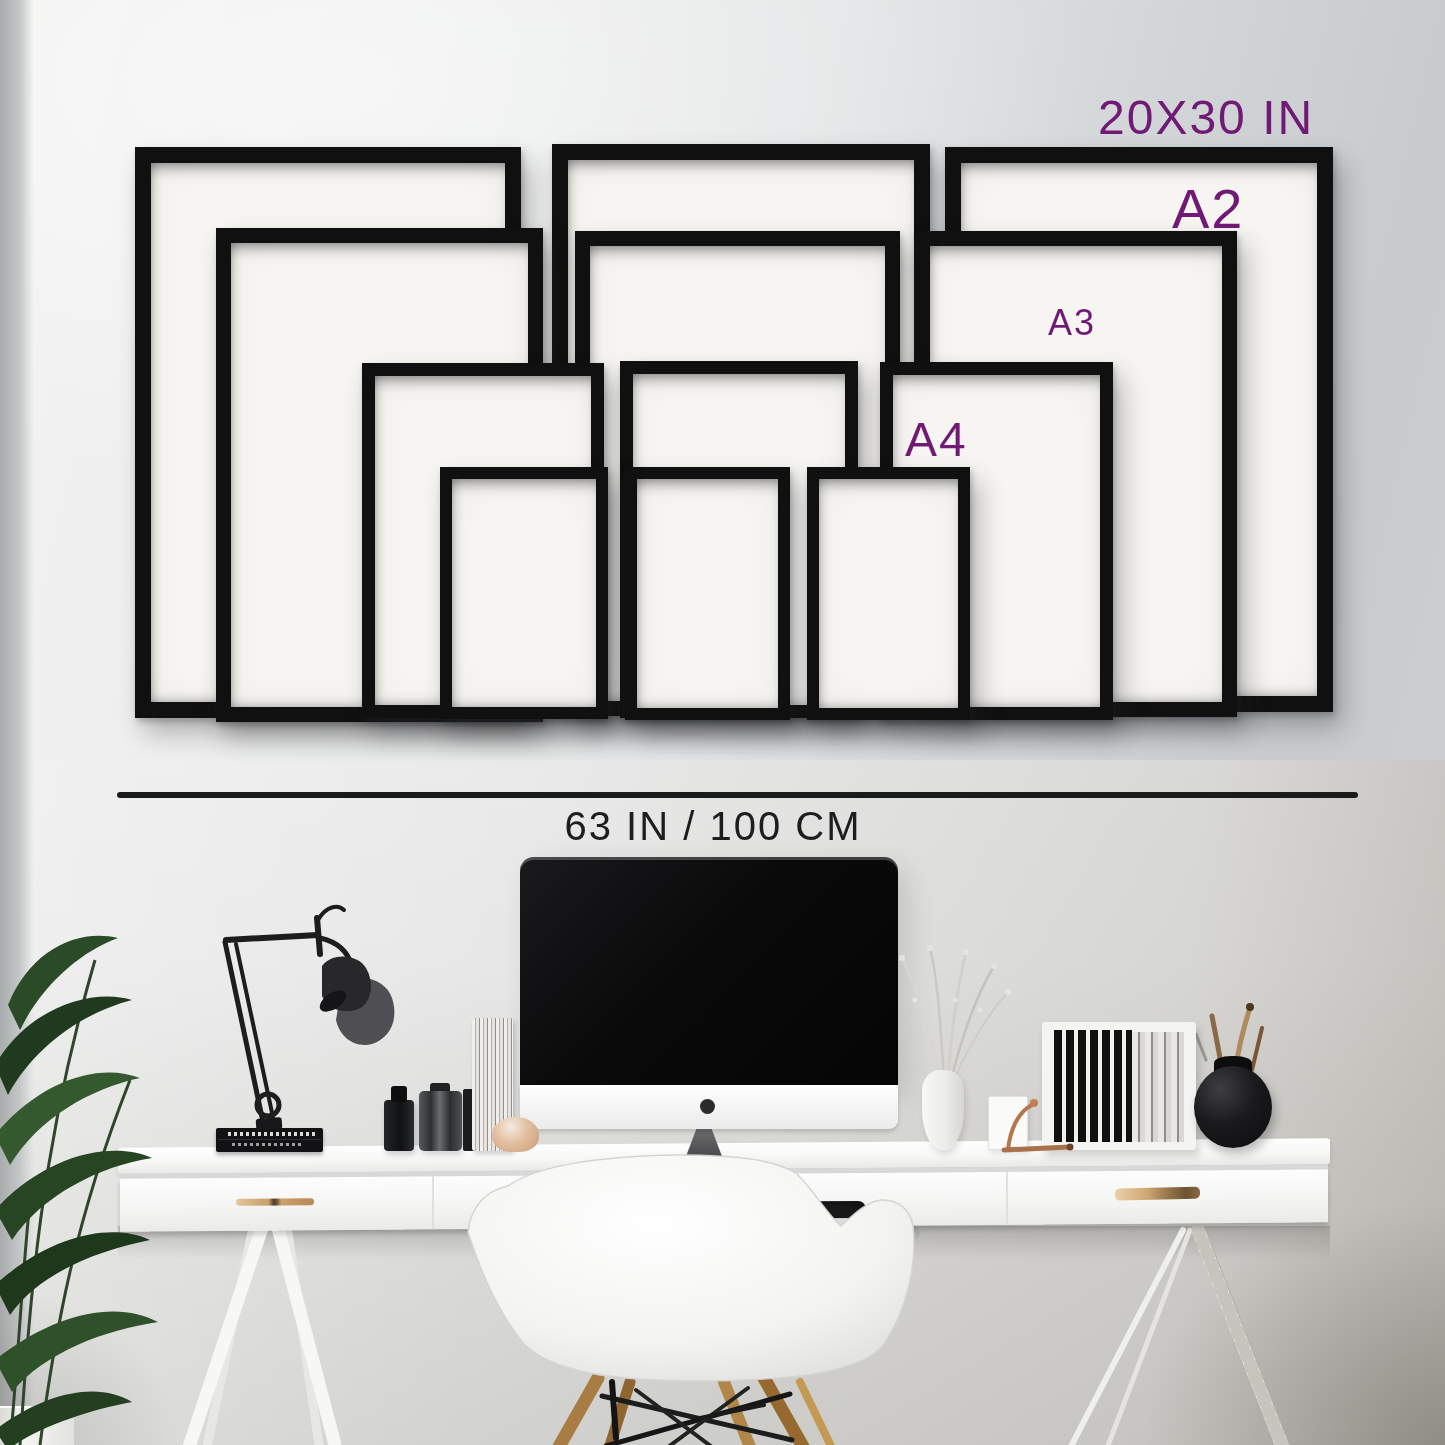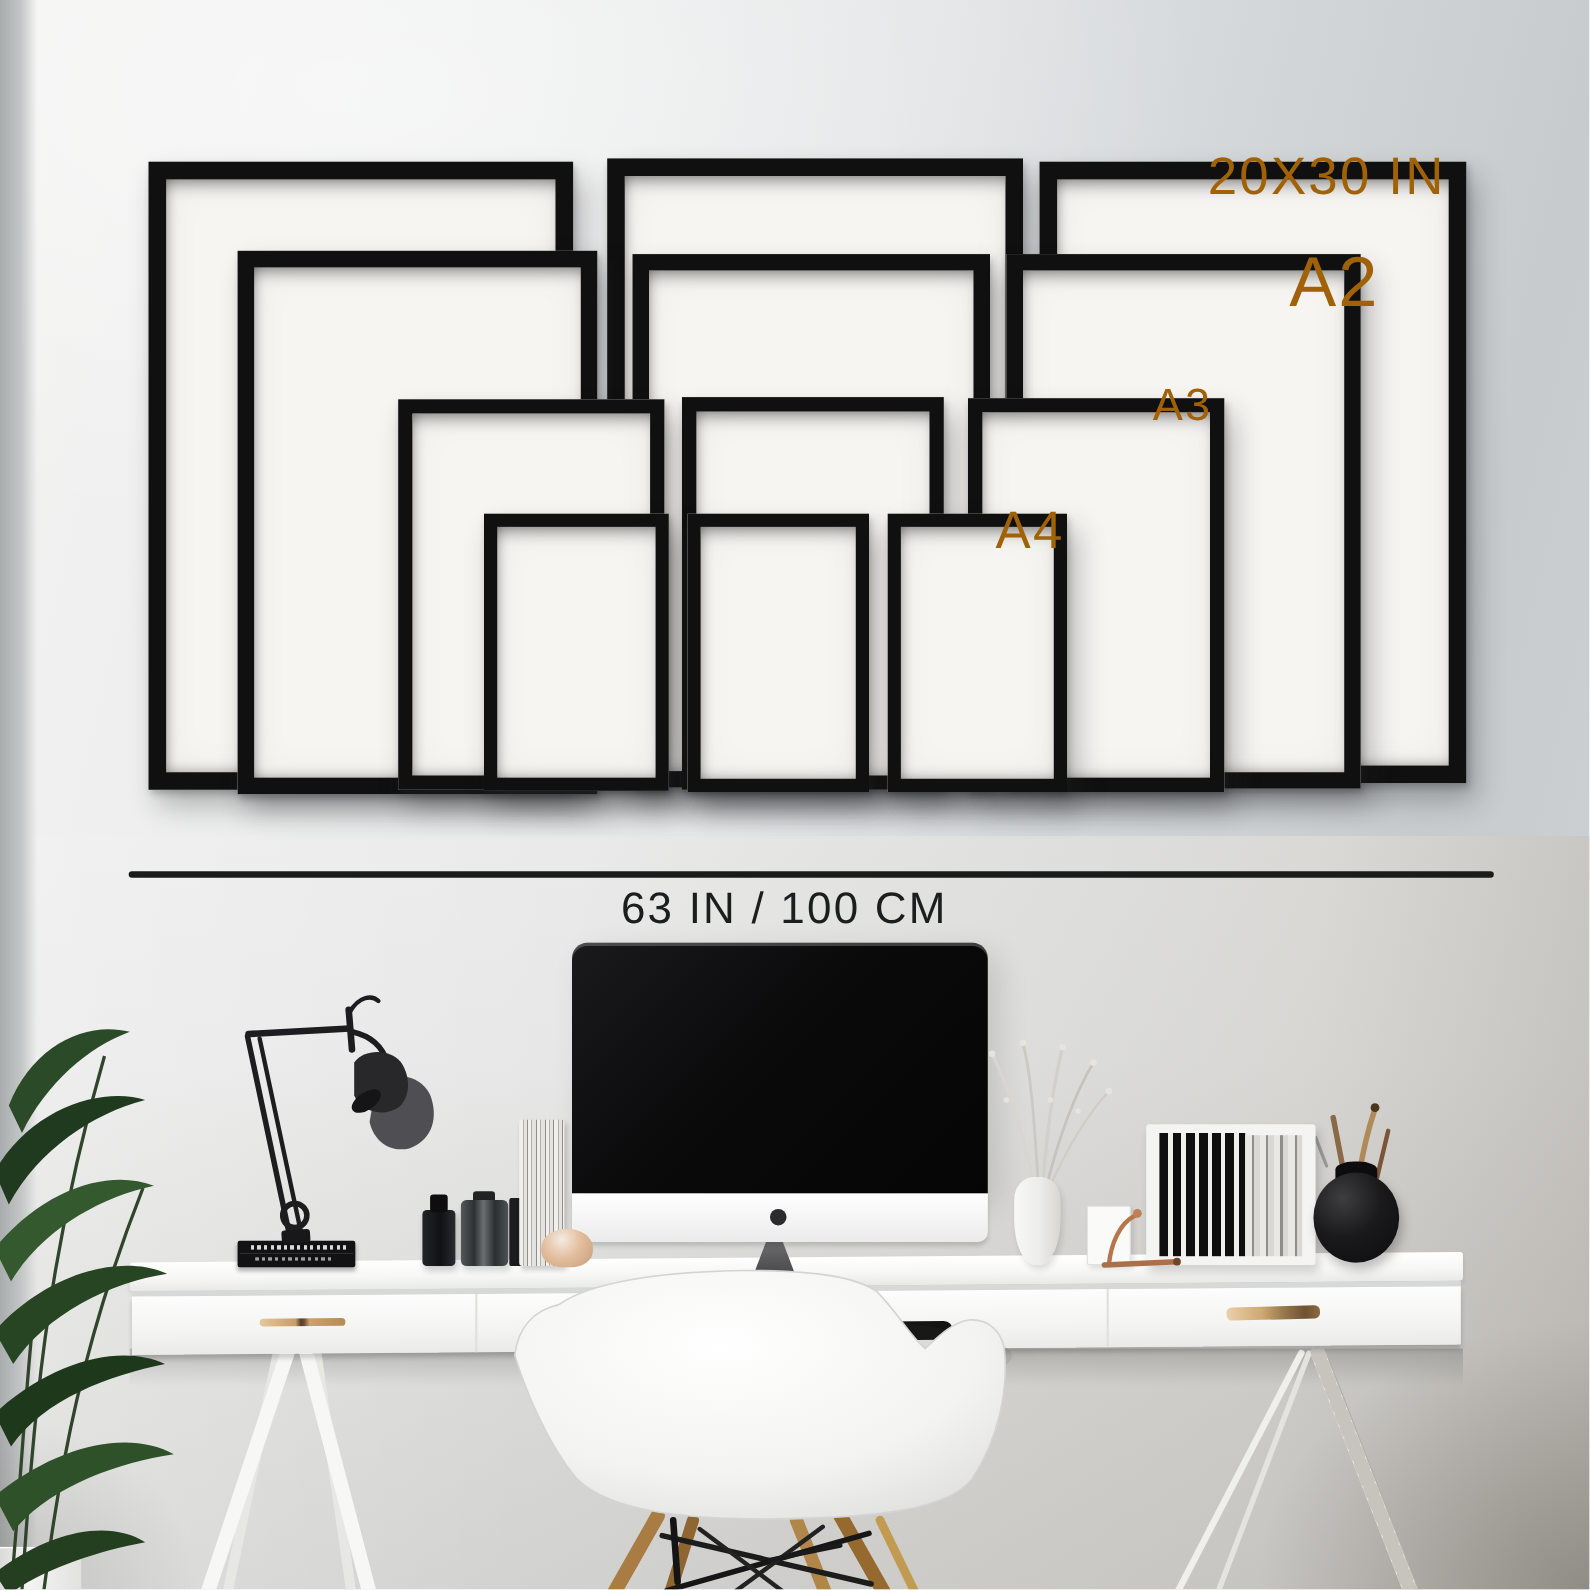"20X30 IN" .size-label { color: #a16207 -> #701a75; margin-top: 43px -> none }
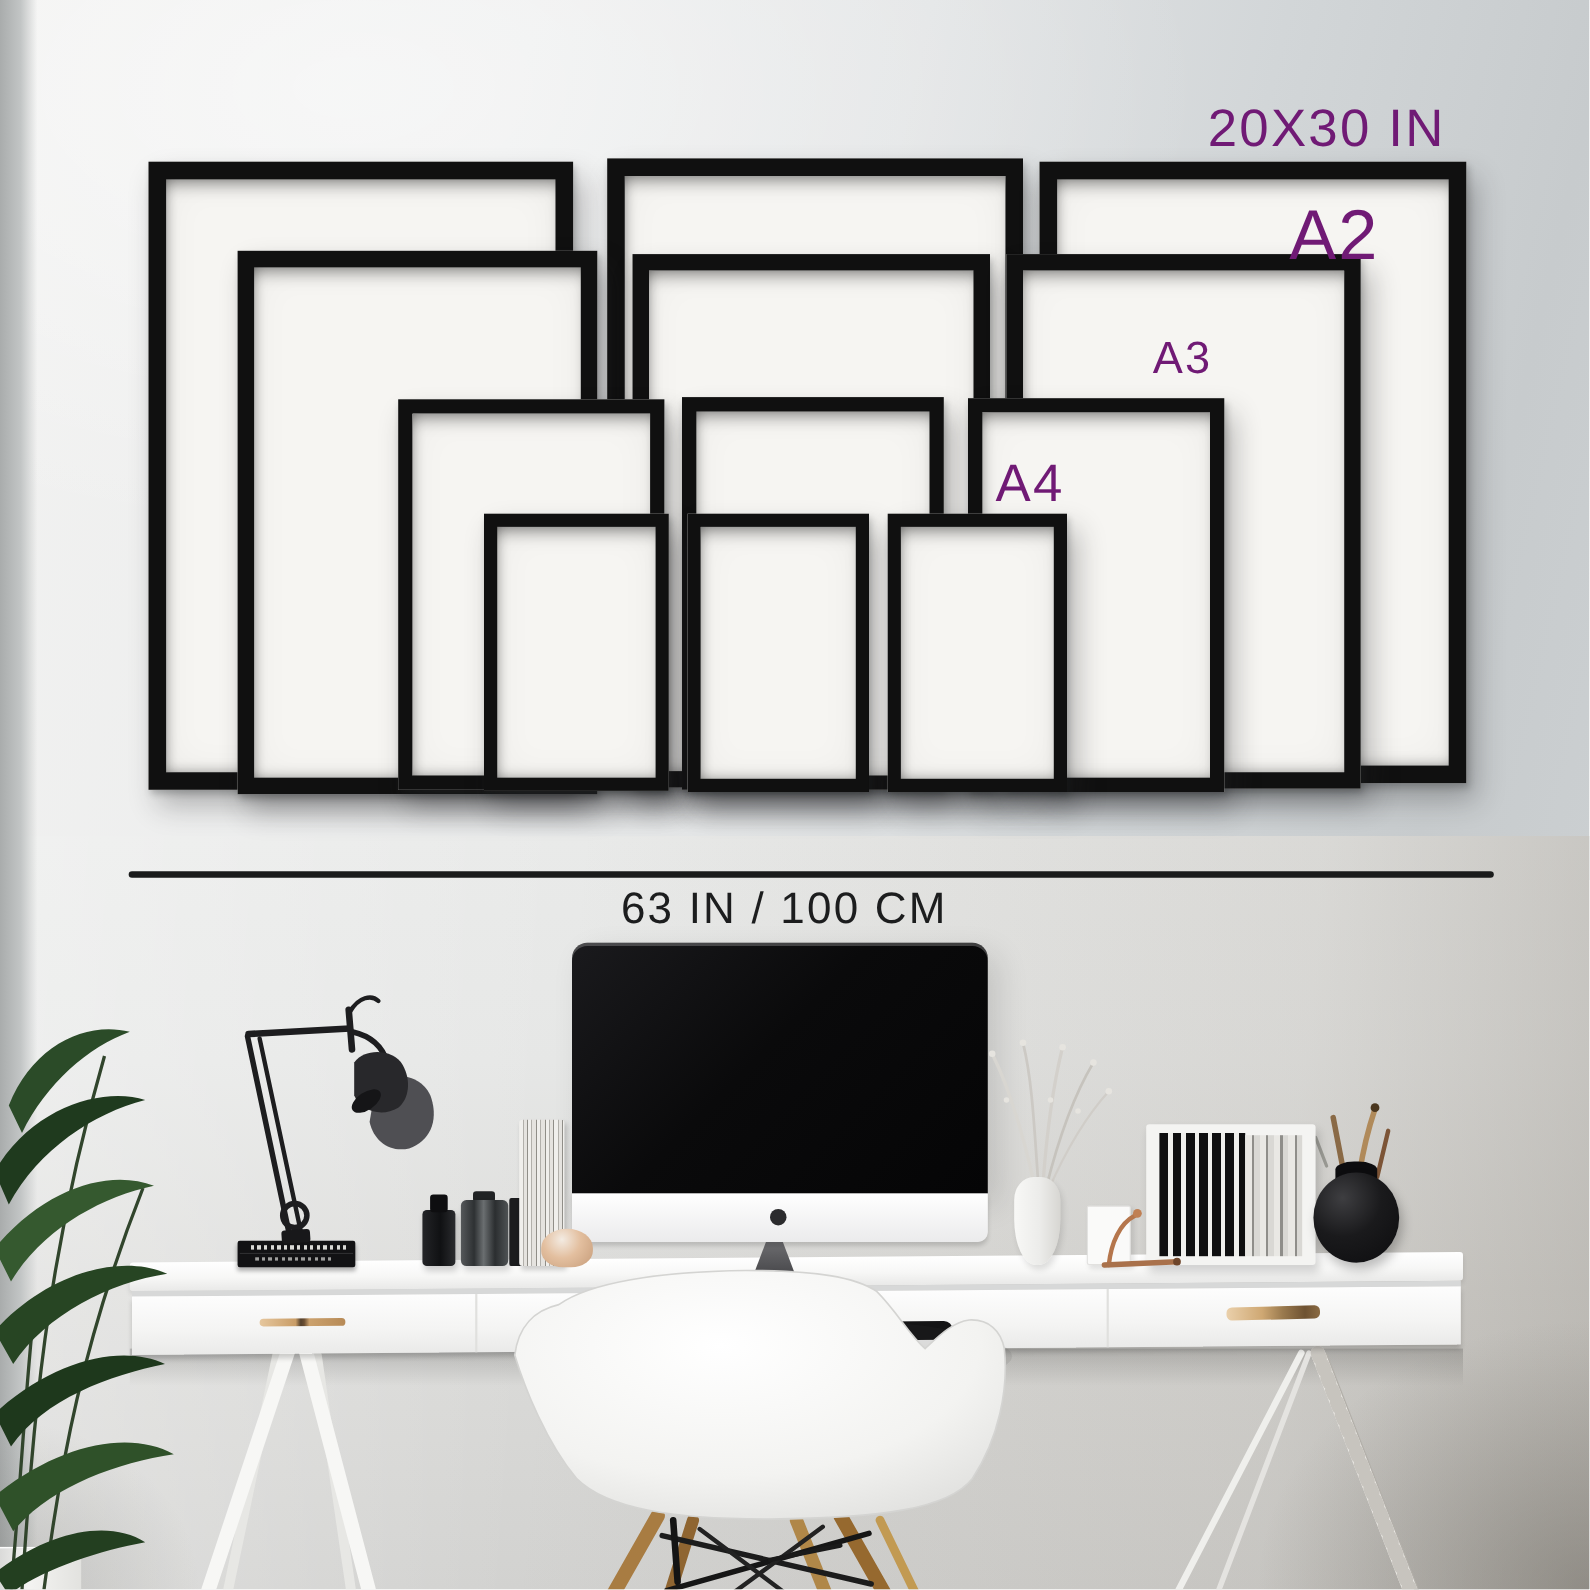"A2" .lbl-a2 { font-size: 64px -> 56px }
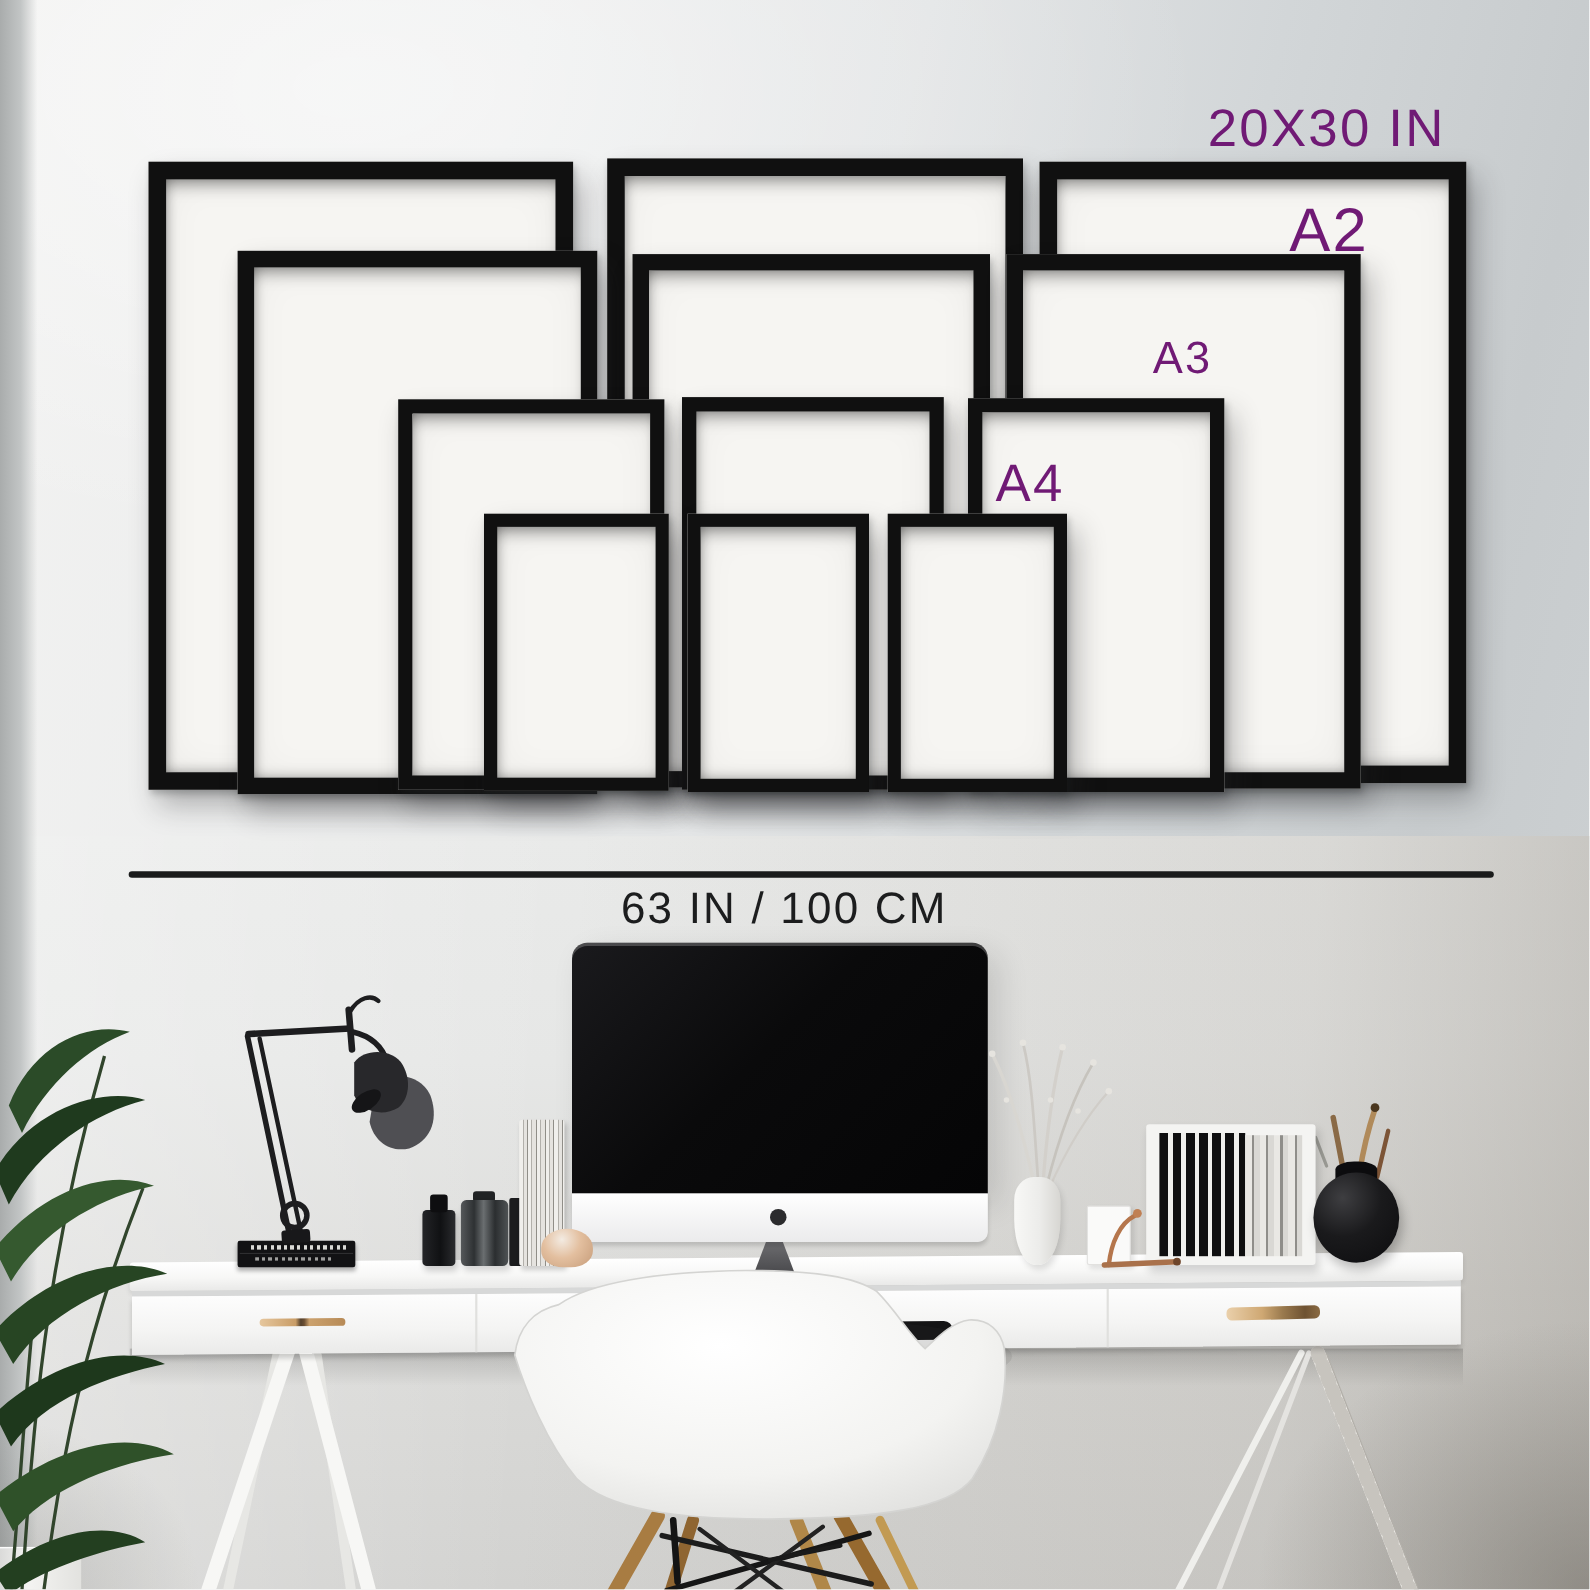"A3" .lbl-a3 { font-size: 41px -> 36px }
